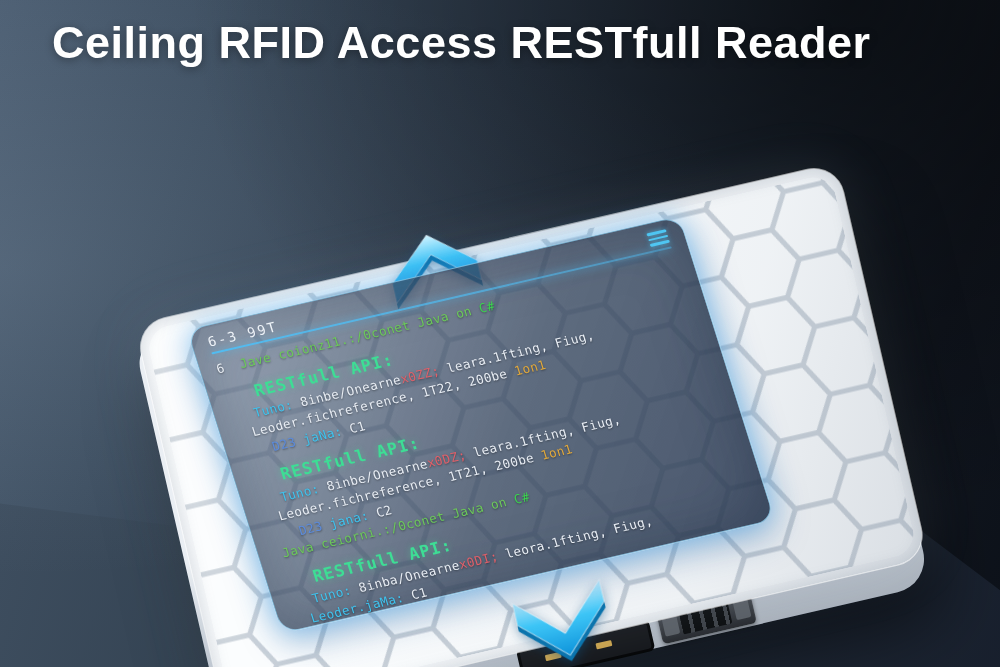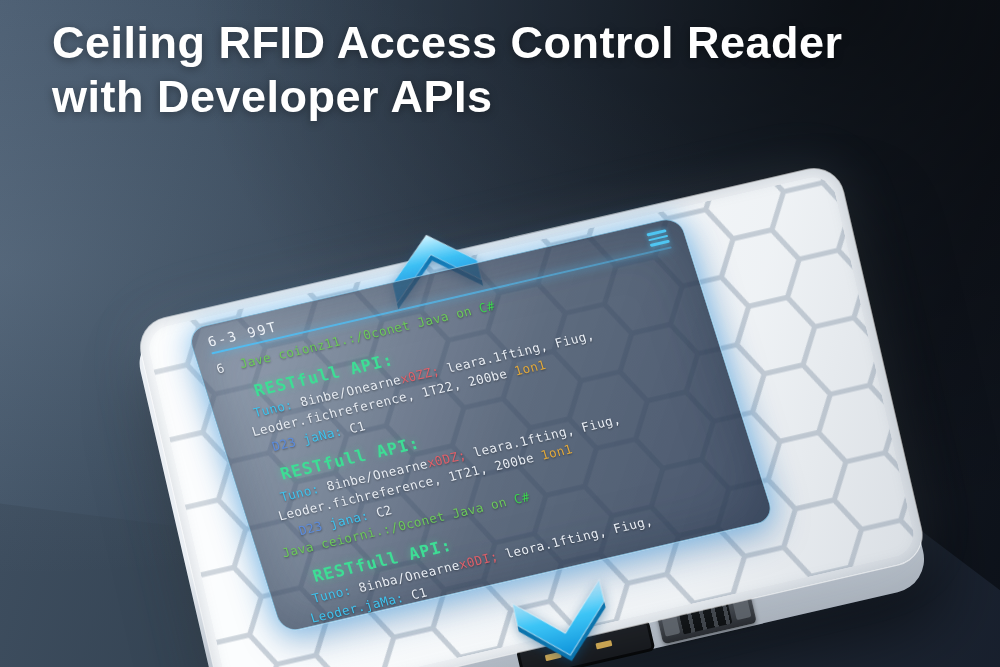"Ceiling RFID Access Control Reader" span { text: Control -> RESTfull }
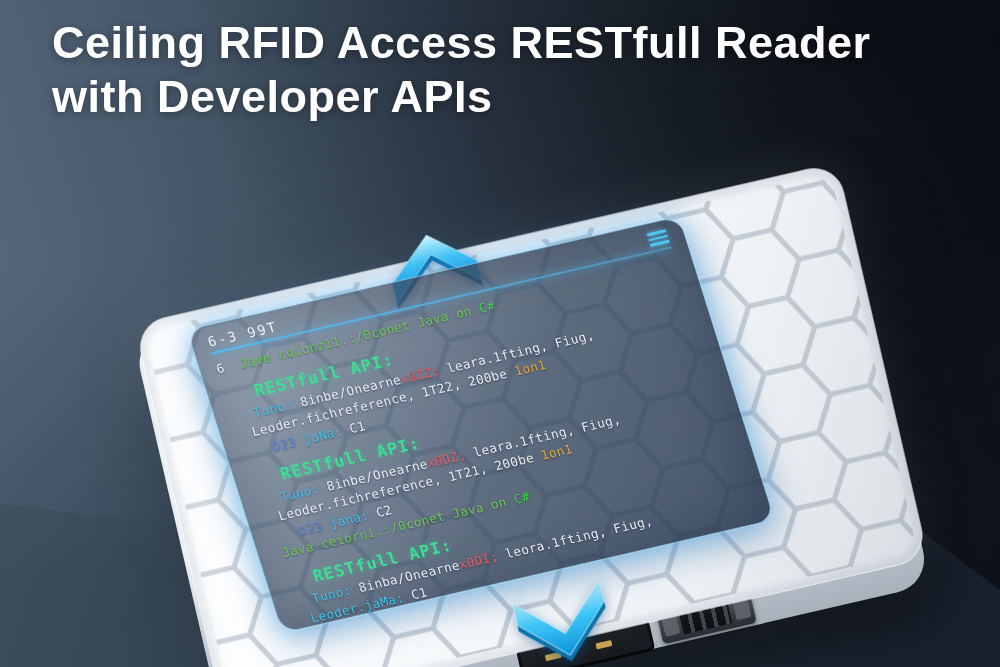"with Developer APIs" span { html: <span>with Developer APIs</span> -> none }
